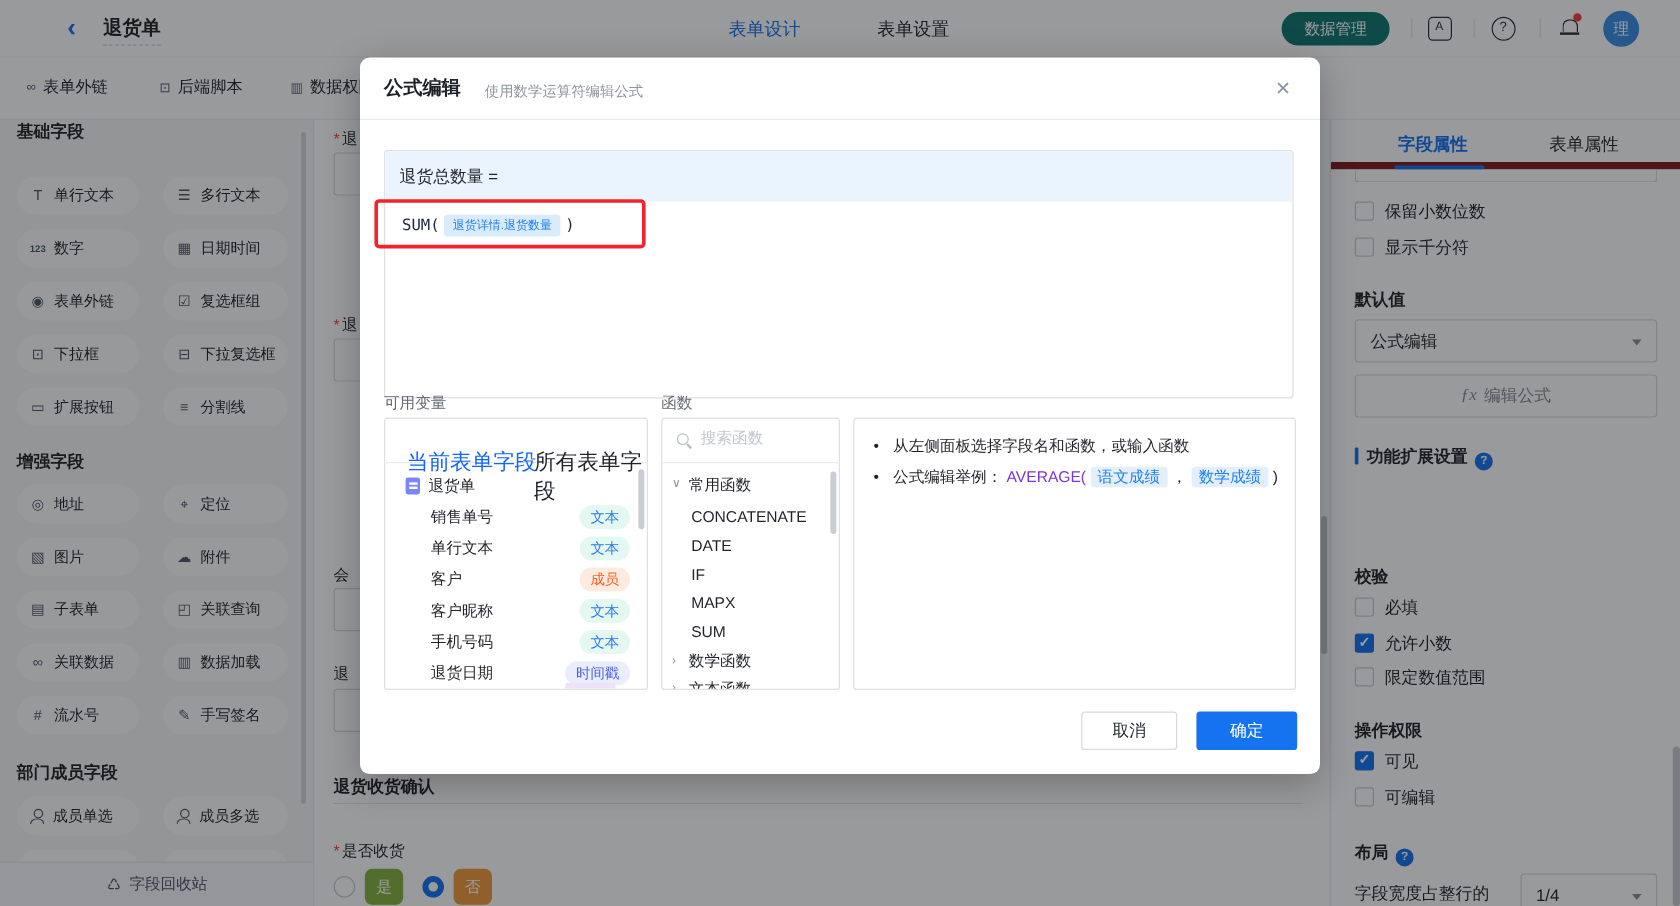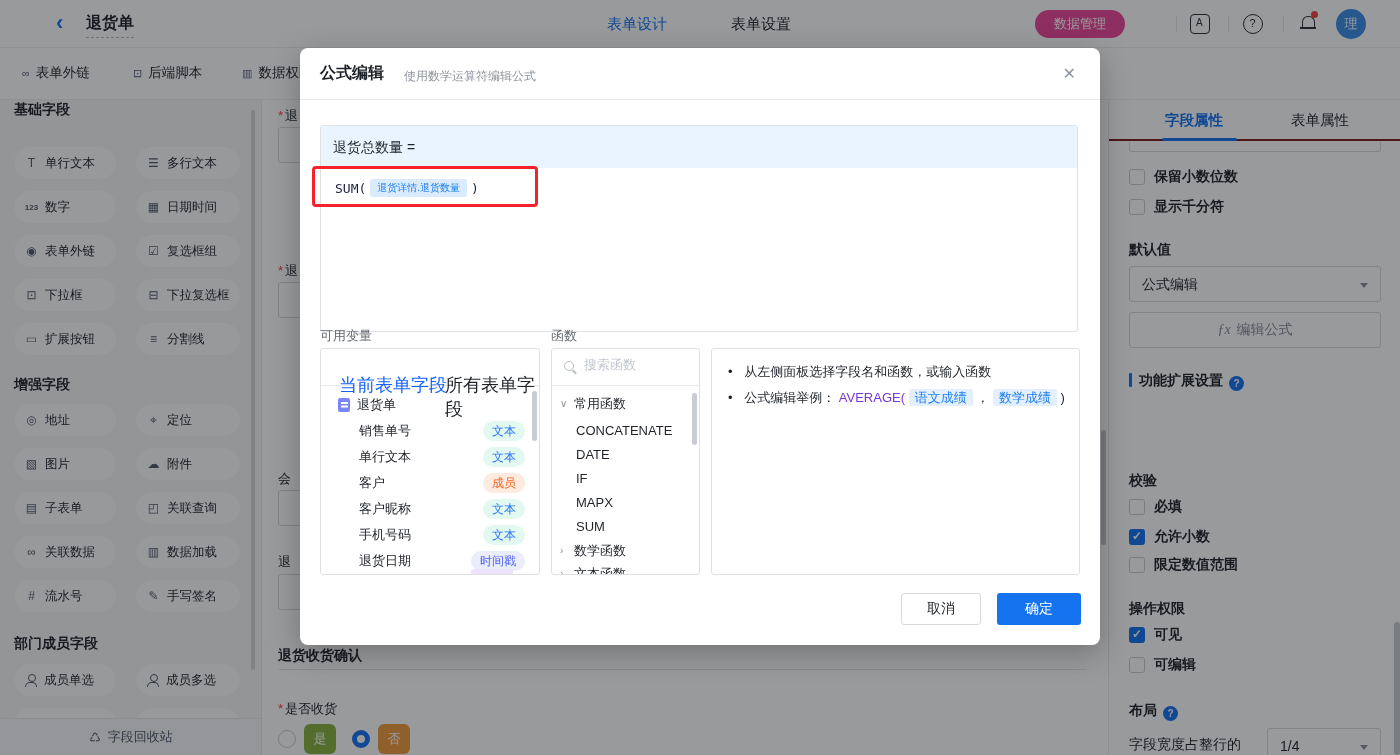"数据管理" .grnbtn { background: #ec4899 -> #0f766e; left: 1035px -> 1068px }
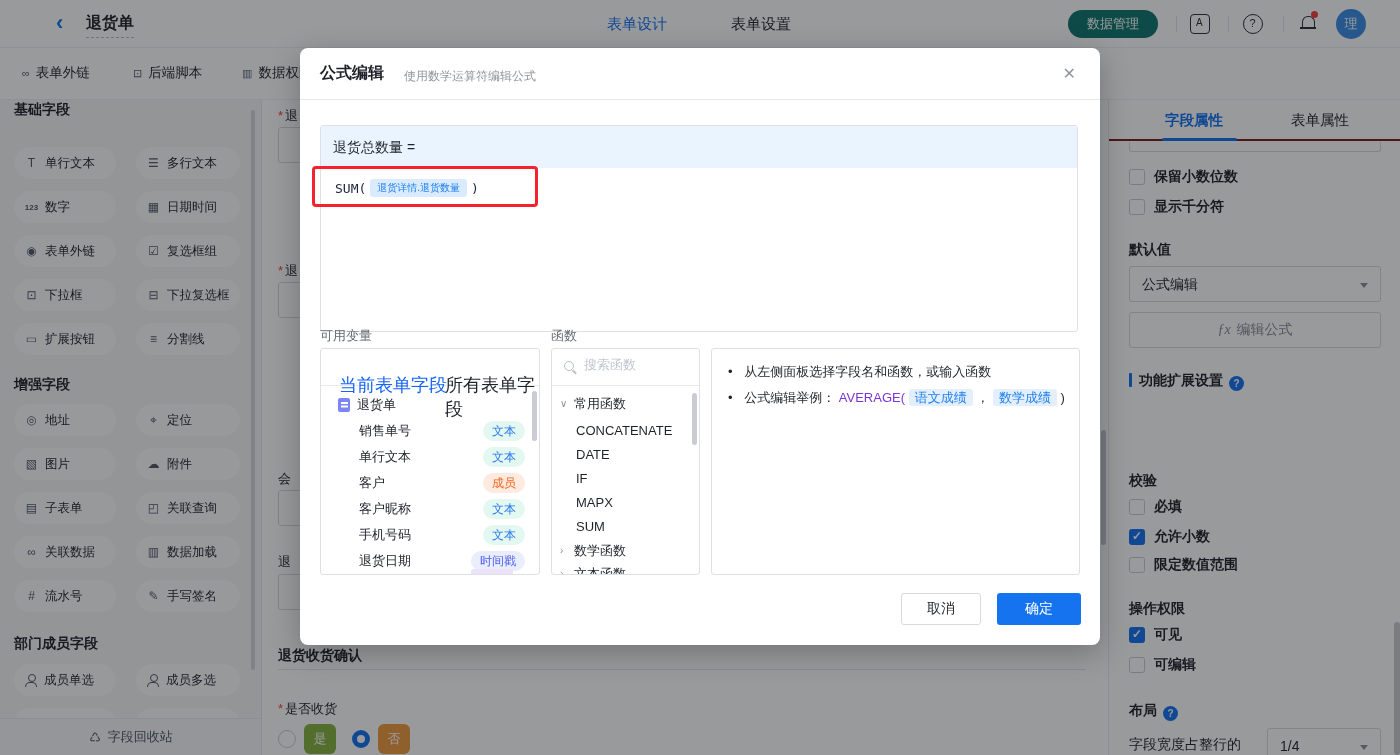"字段属性" .rp-tabrow { border-bottom: 2px solid #7f1d1d -> 6px solid #7f1d1d }
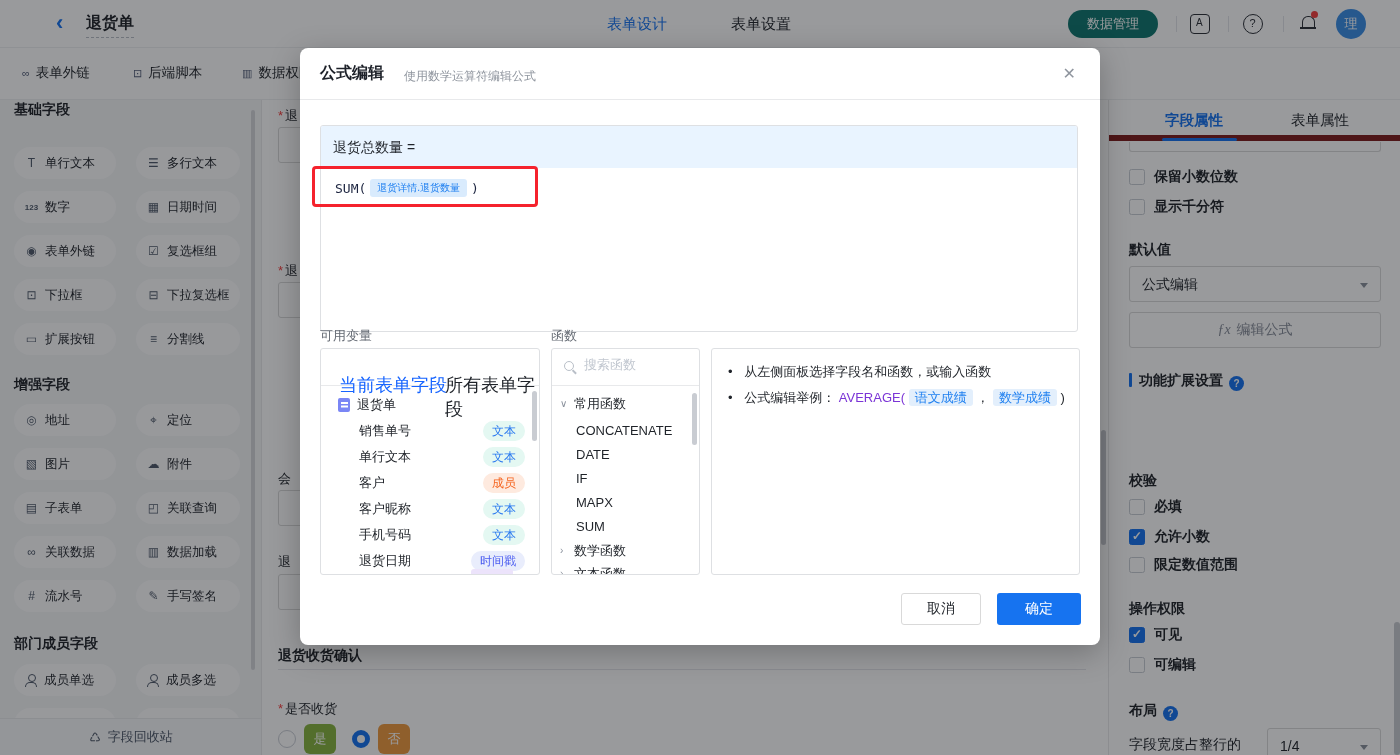"保留小数位数" .ckrow { align-items: center -> none; font-weight: bold -> none }
